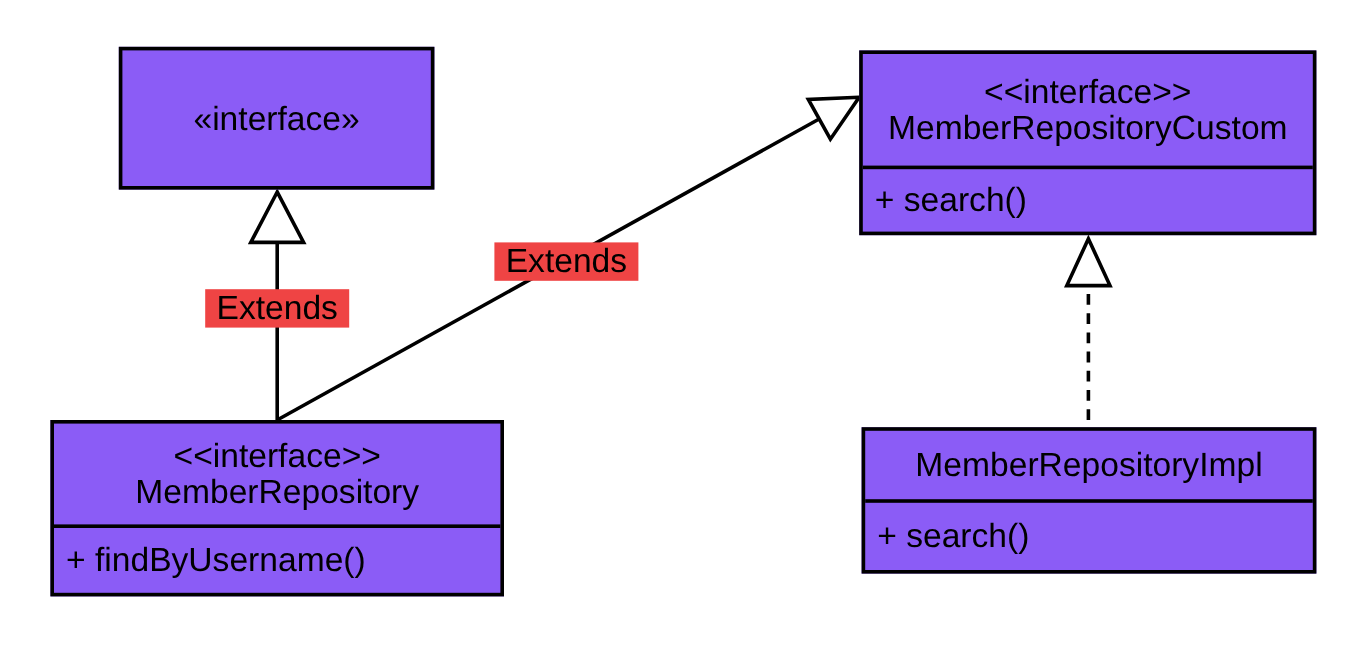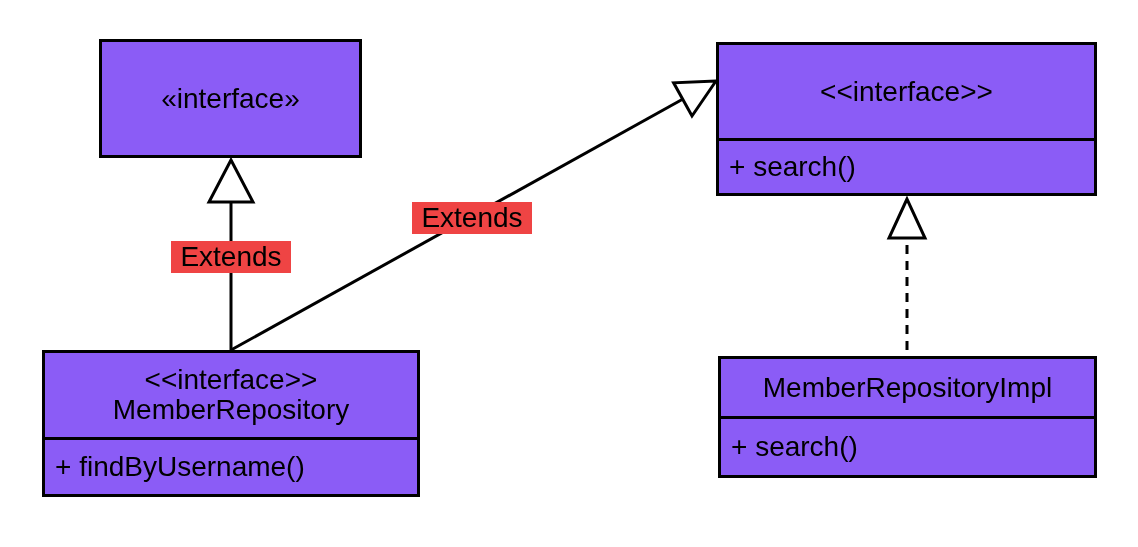"MemberRepositoryCustom" div { html: none -> <div>MemberRepositoryCustom</div> }
